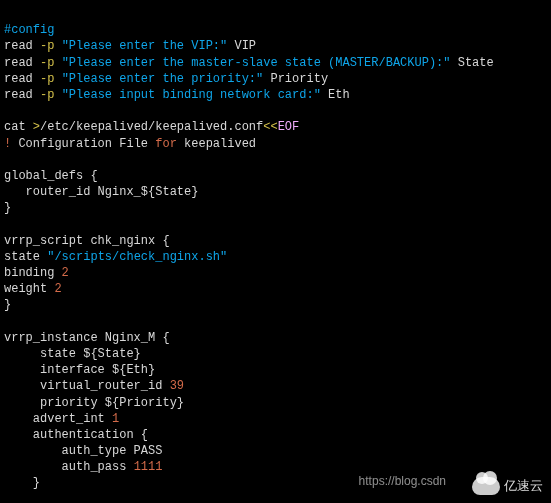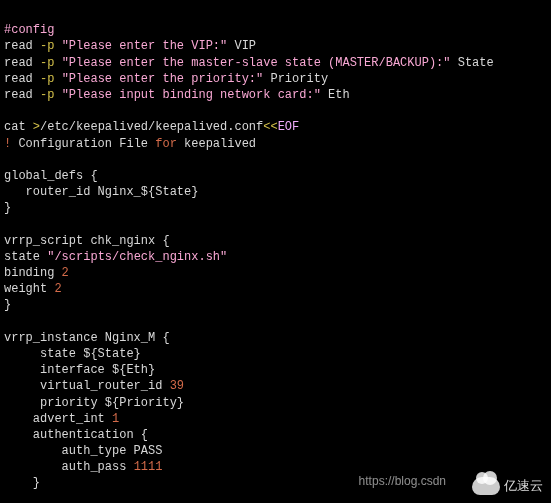"#config" .green { color: #f9a8d4 -> #0ea5e9 }
